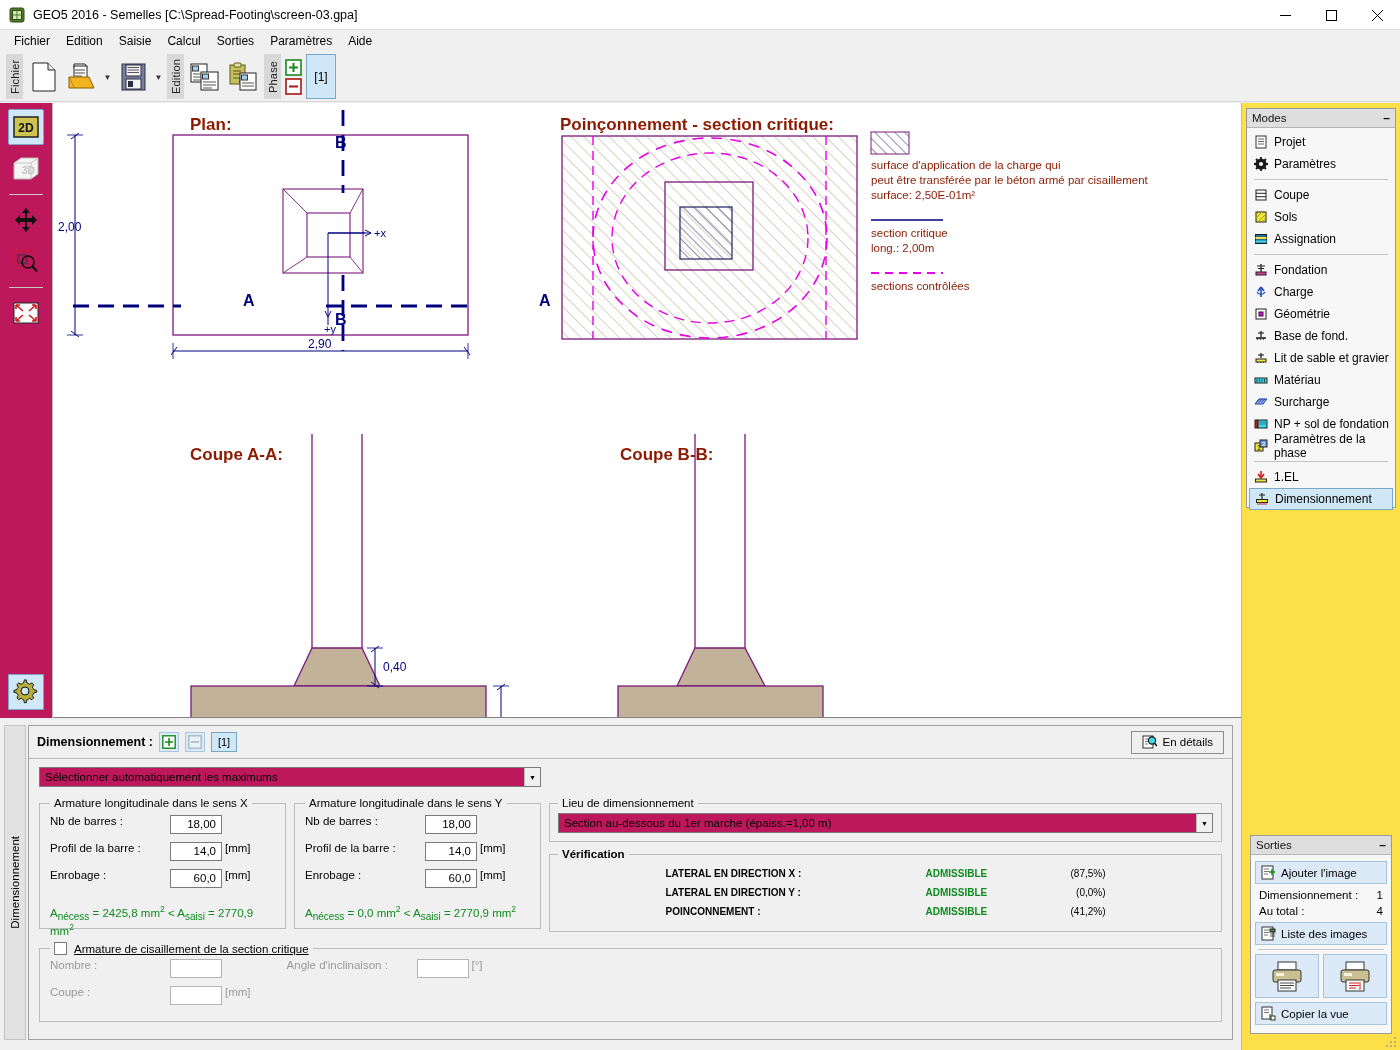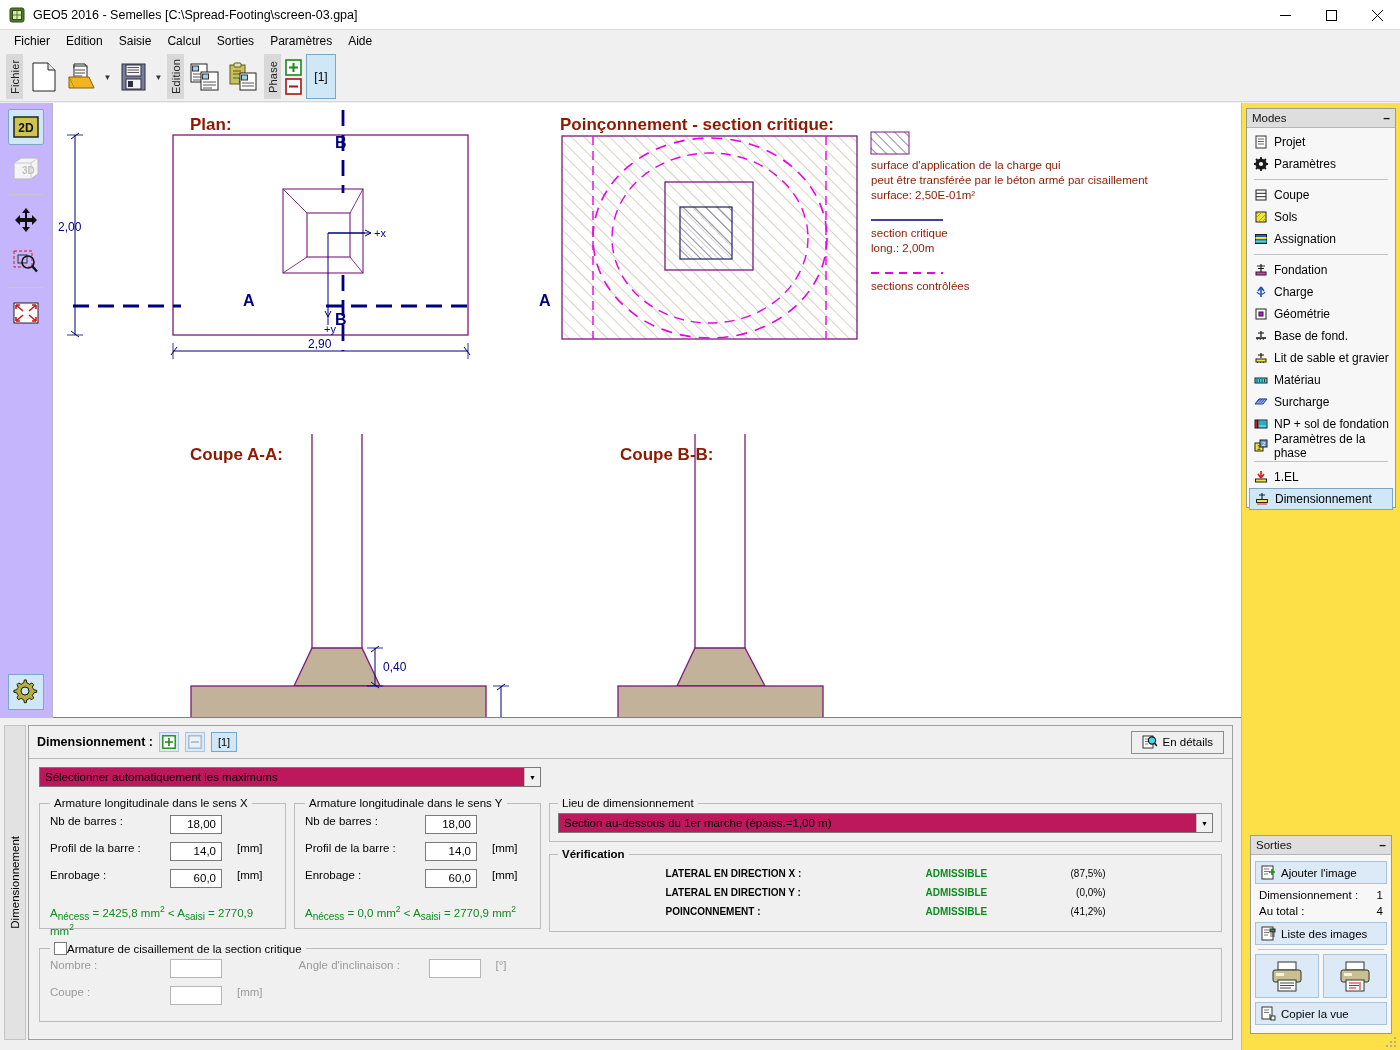"2D" .leftbar { background: #c4b5fd -> #be185d }
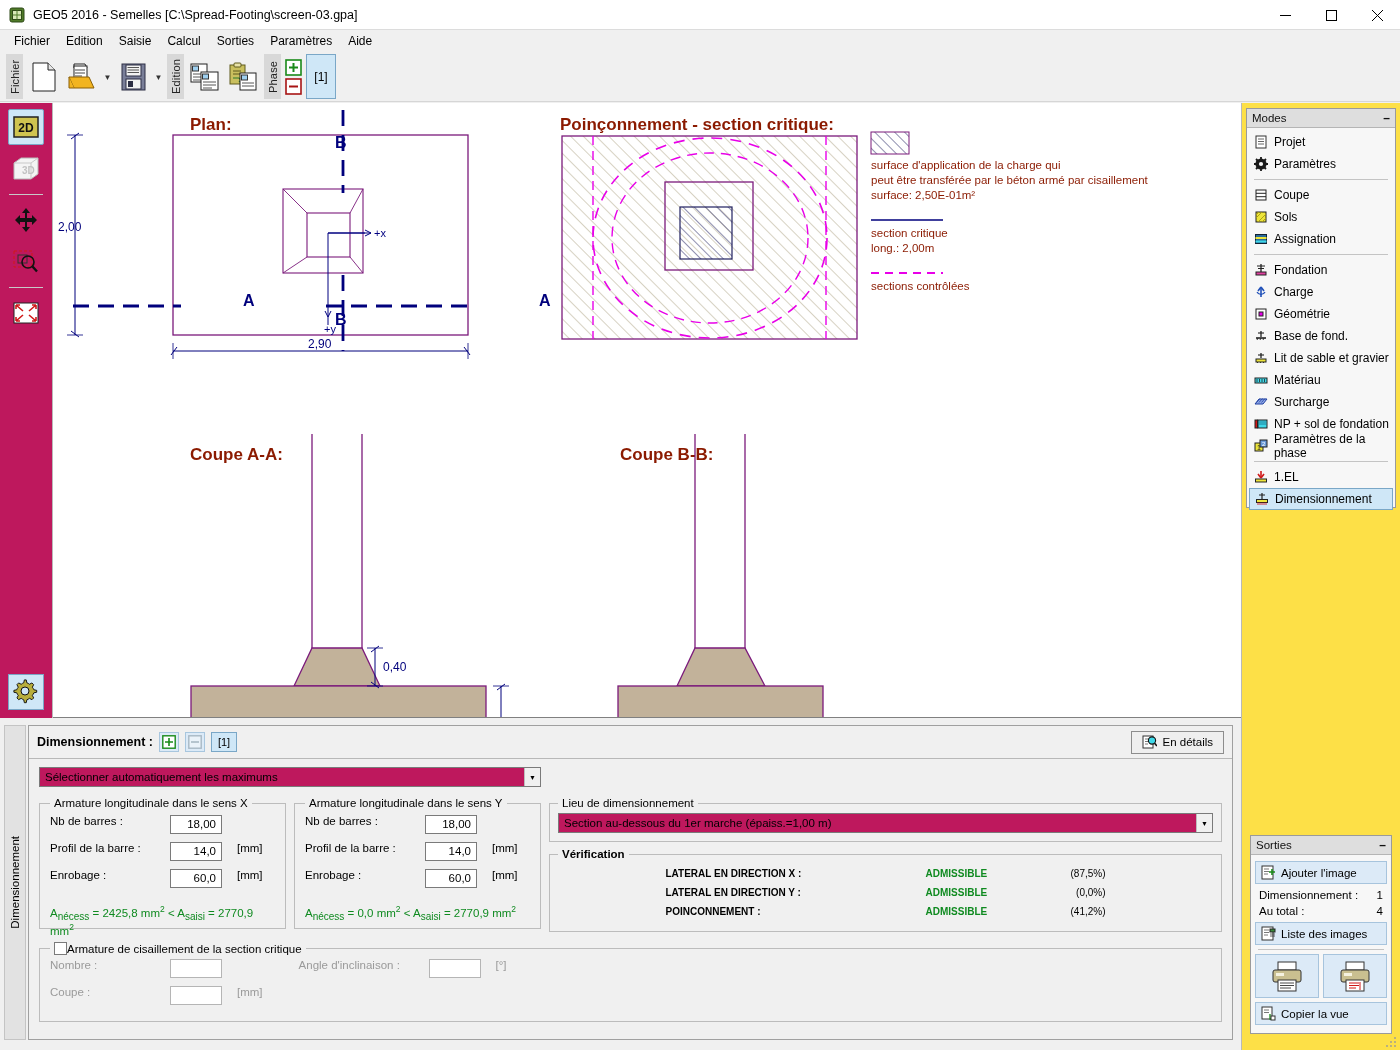"[mm]" .unit { margin-left: 15px -> 3px }
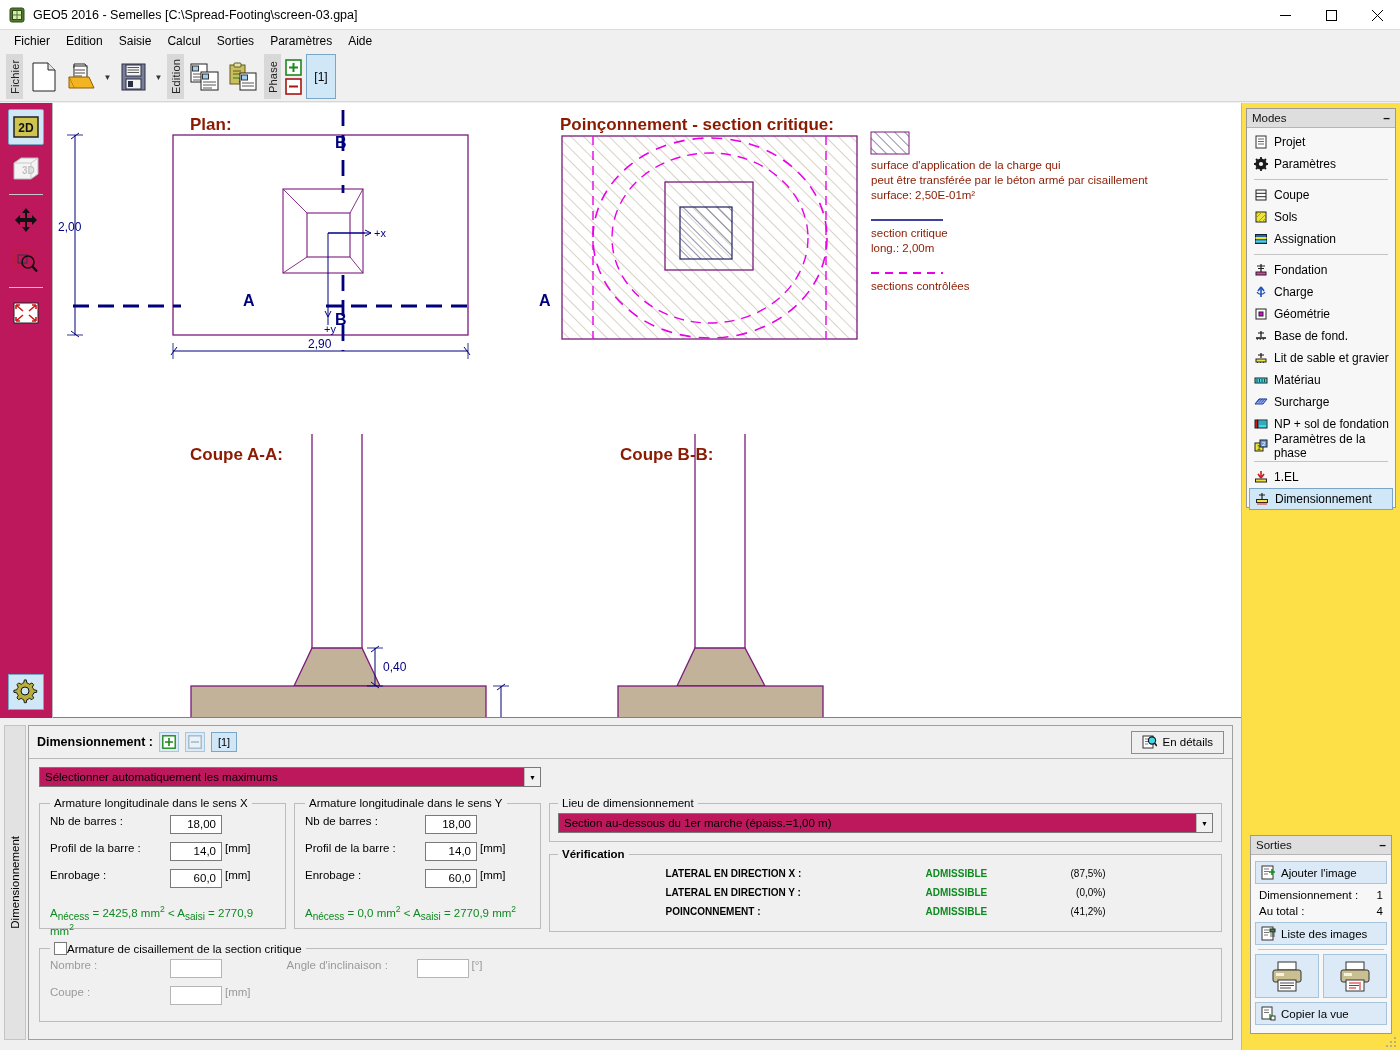"Armature de cisaillement de la" legend { gap: none -> 7px; text-decoration: none -> underline }
